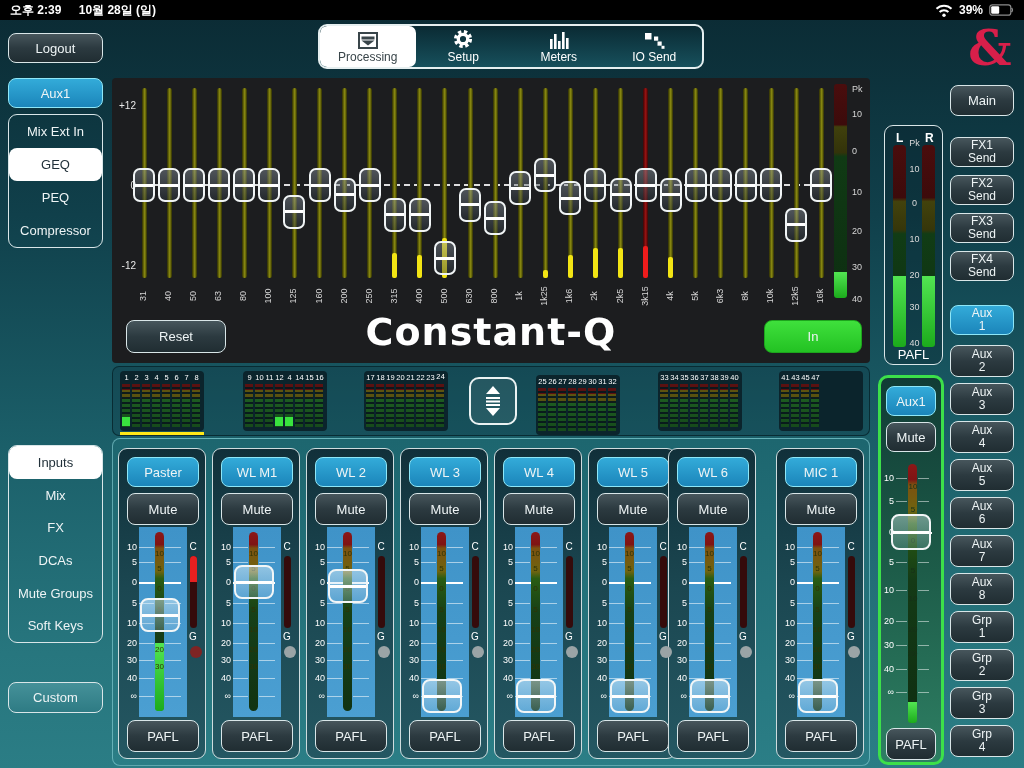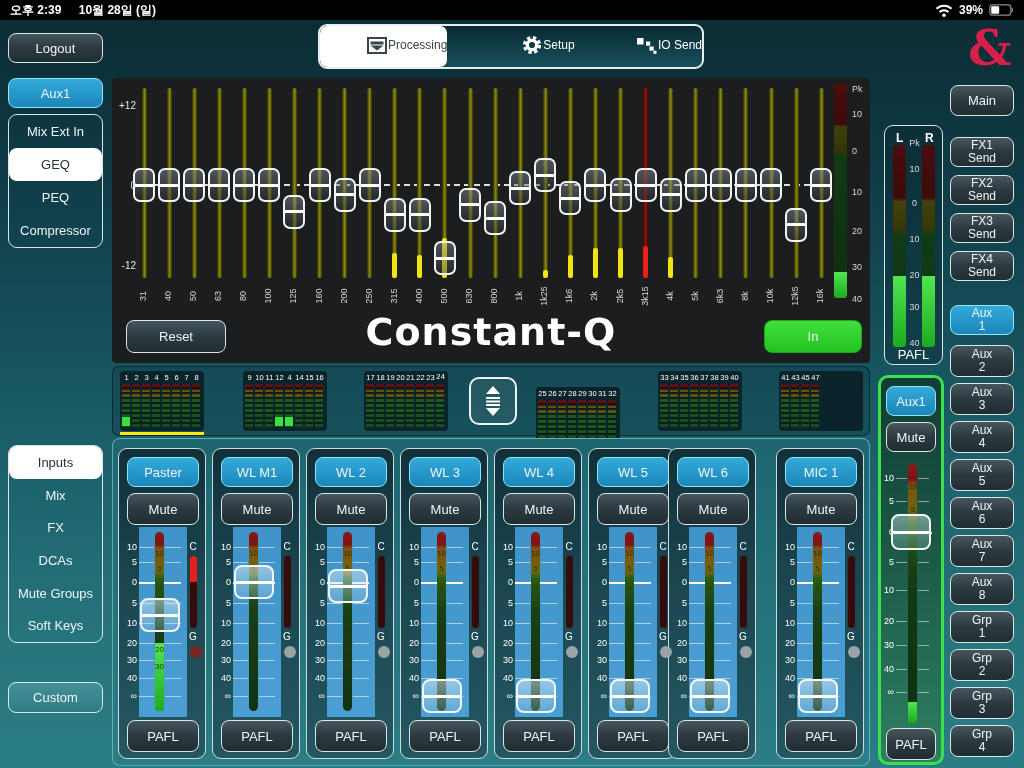"Processing" .tab { flex-direction: none -> column }
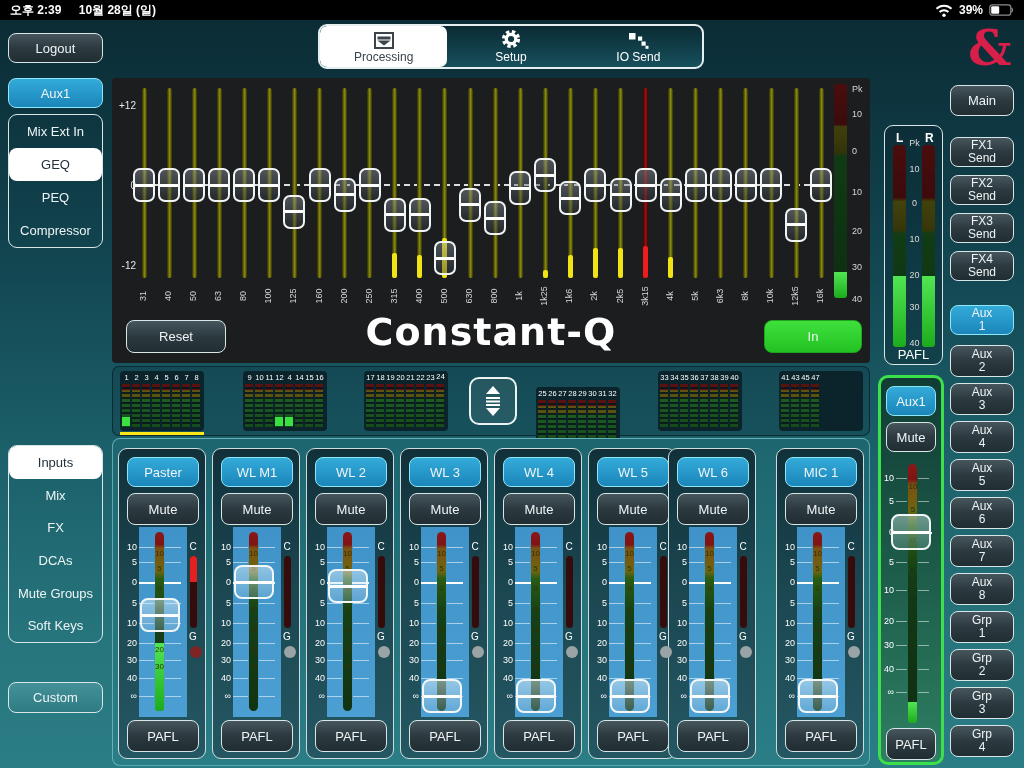"Meters" div.tab { html: none -> <div> <svg> <rect></rect> <rect></rect> <rect></rect> <rect></rect> <rect></rect> </svg> <span>Meters</span> </div> }
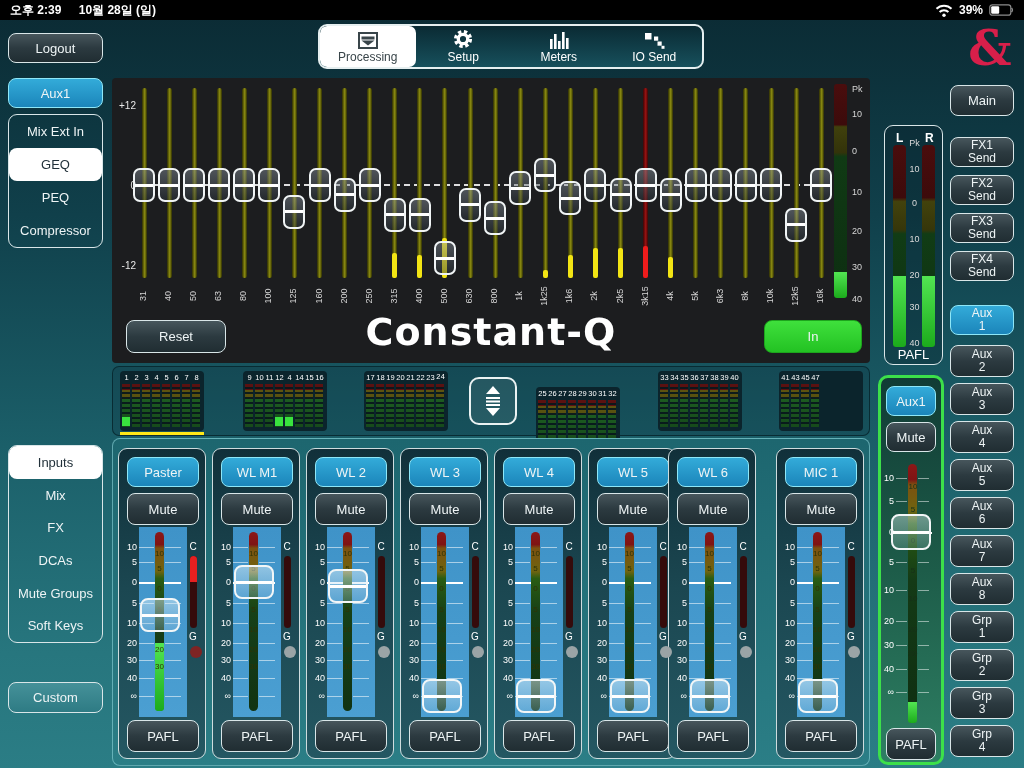"25" div.ov-group { top: 20px -> 8px }
